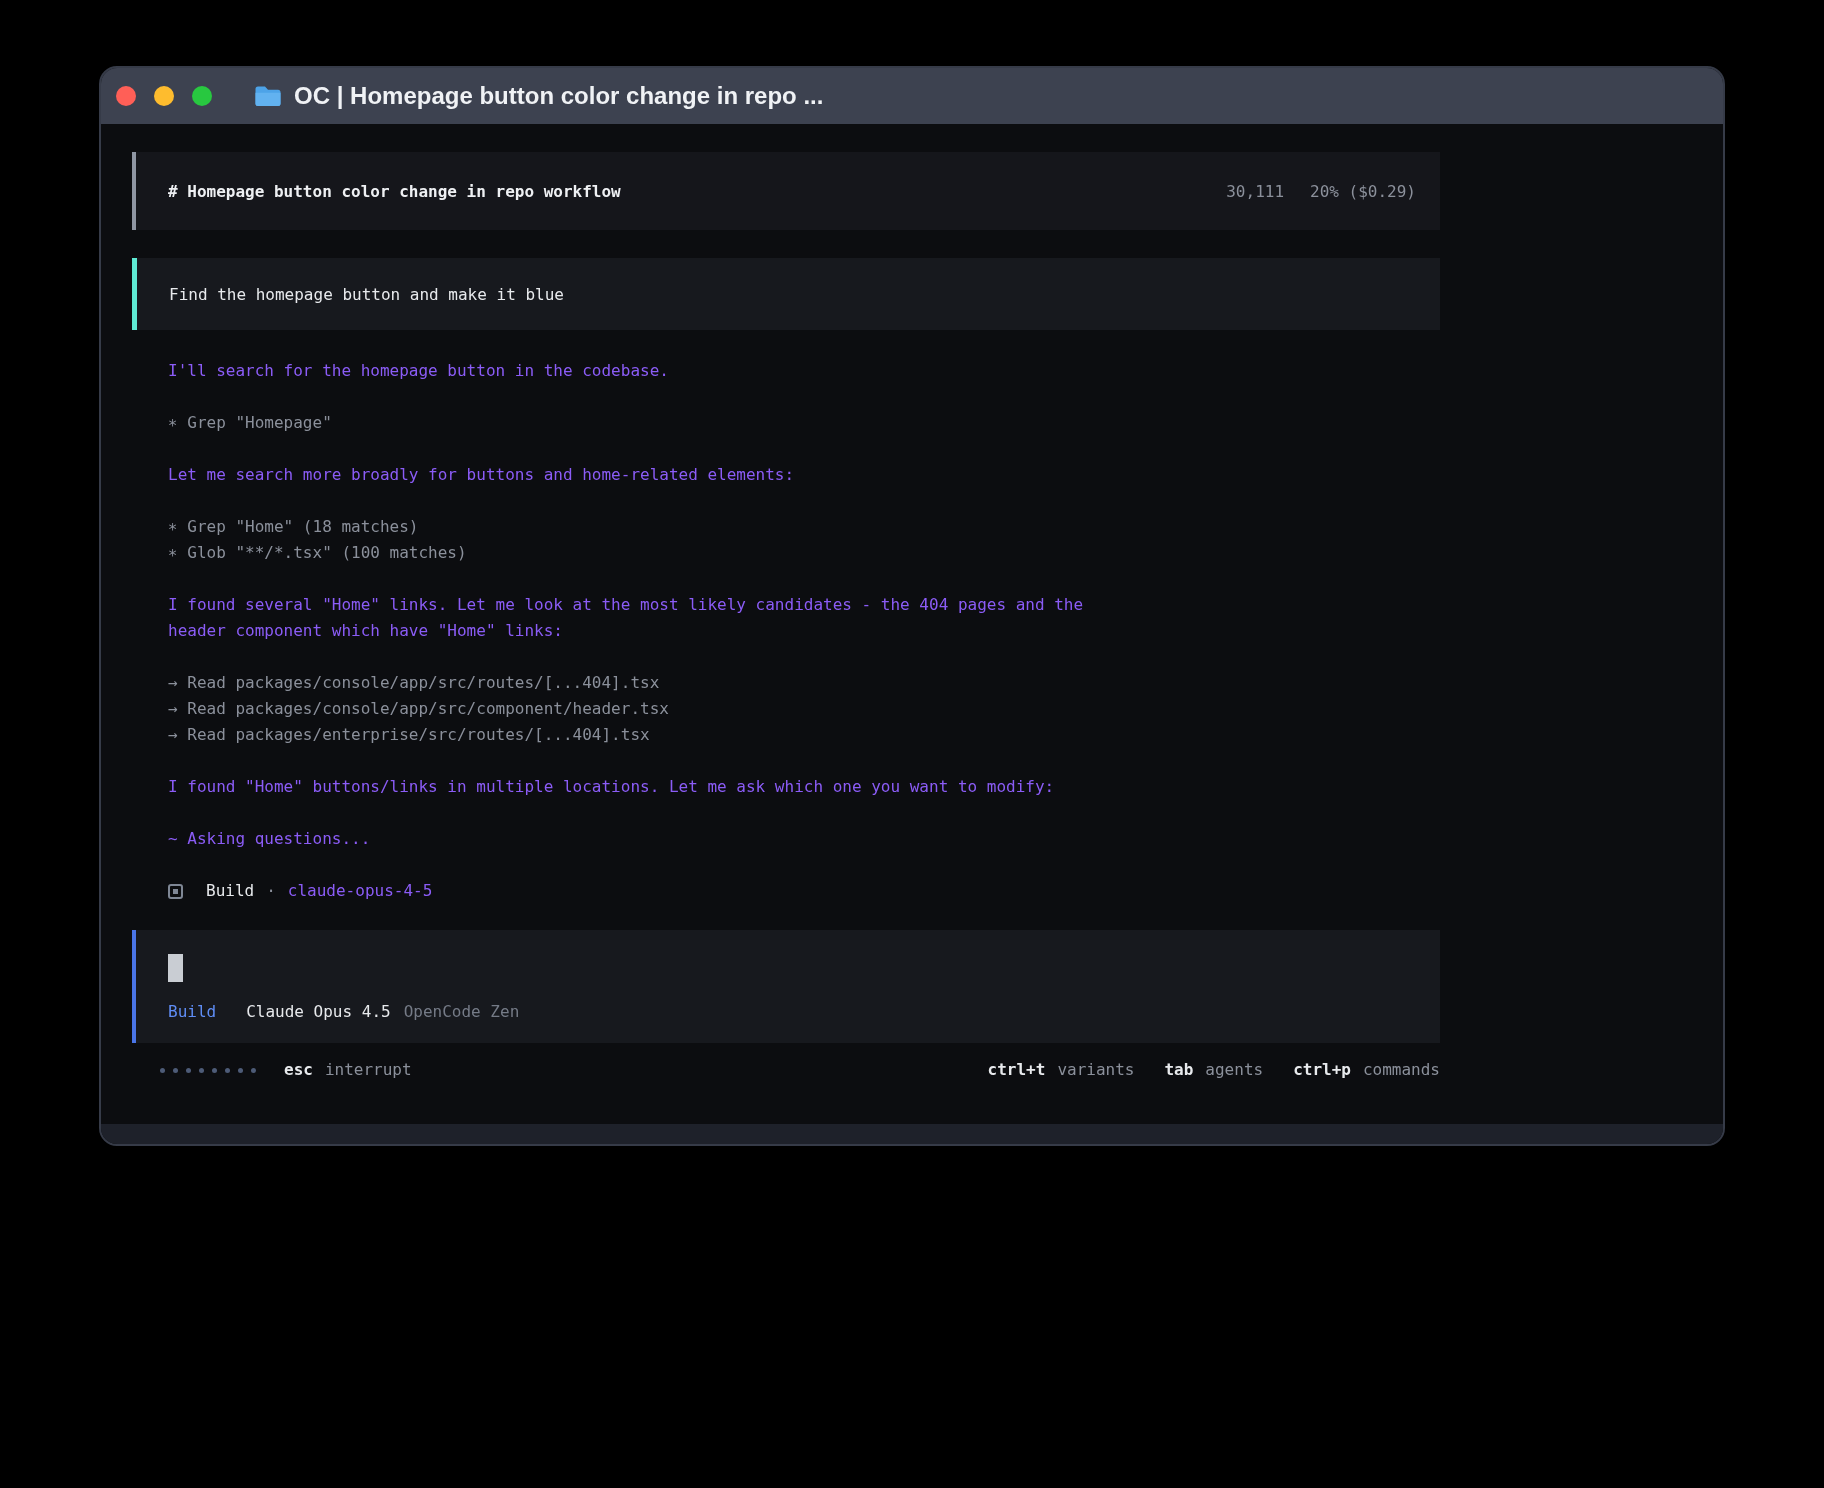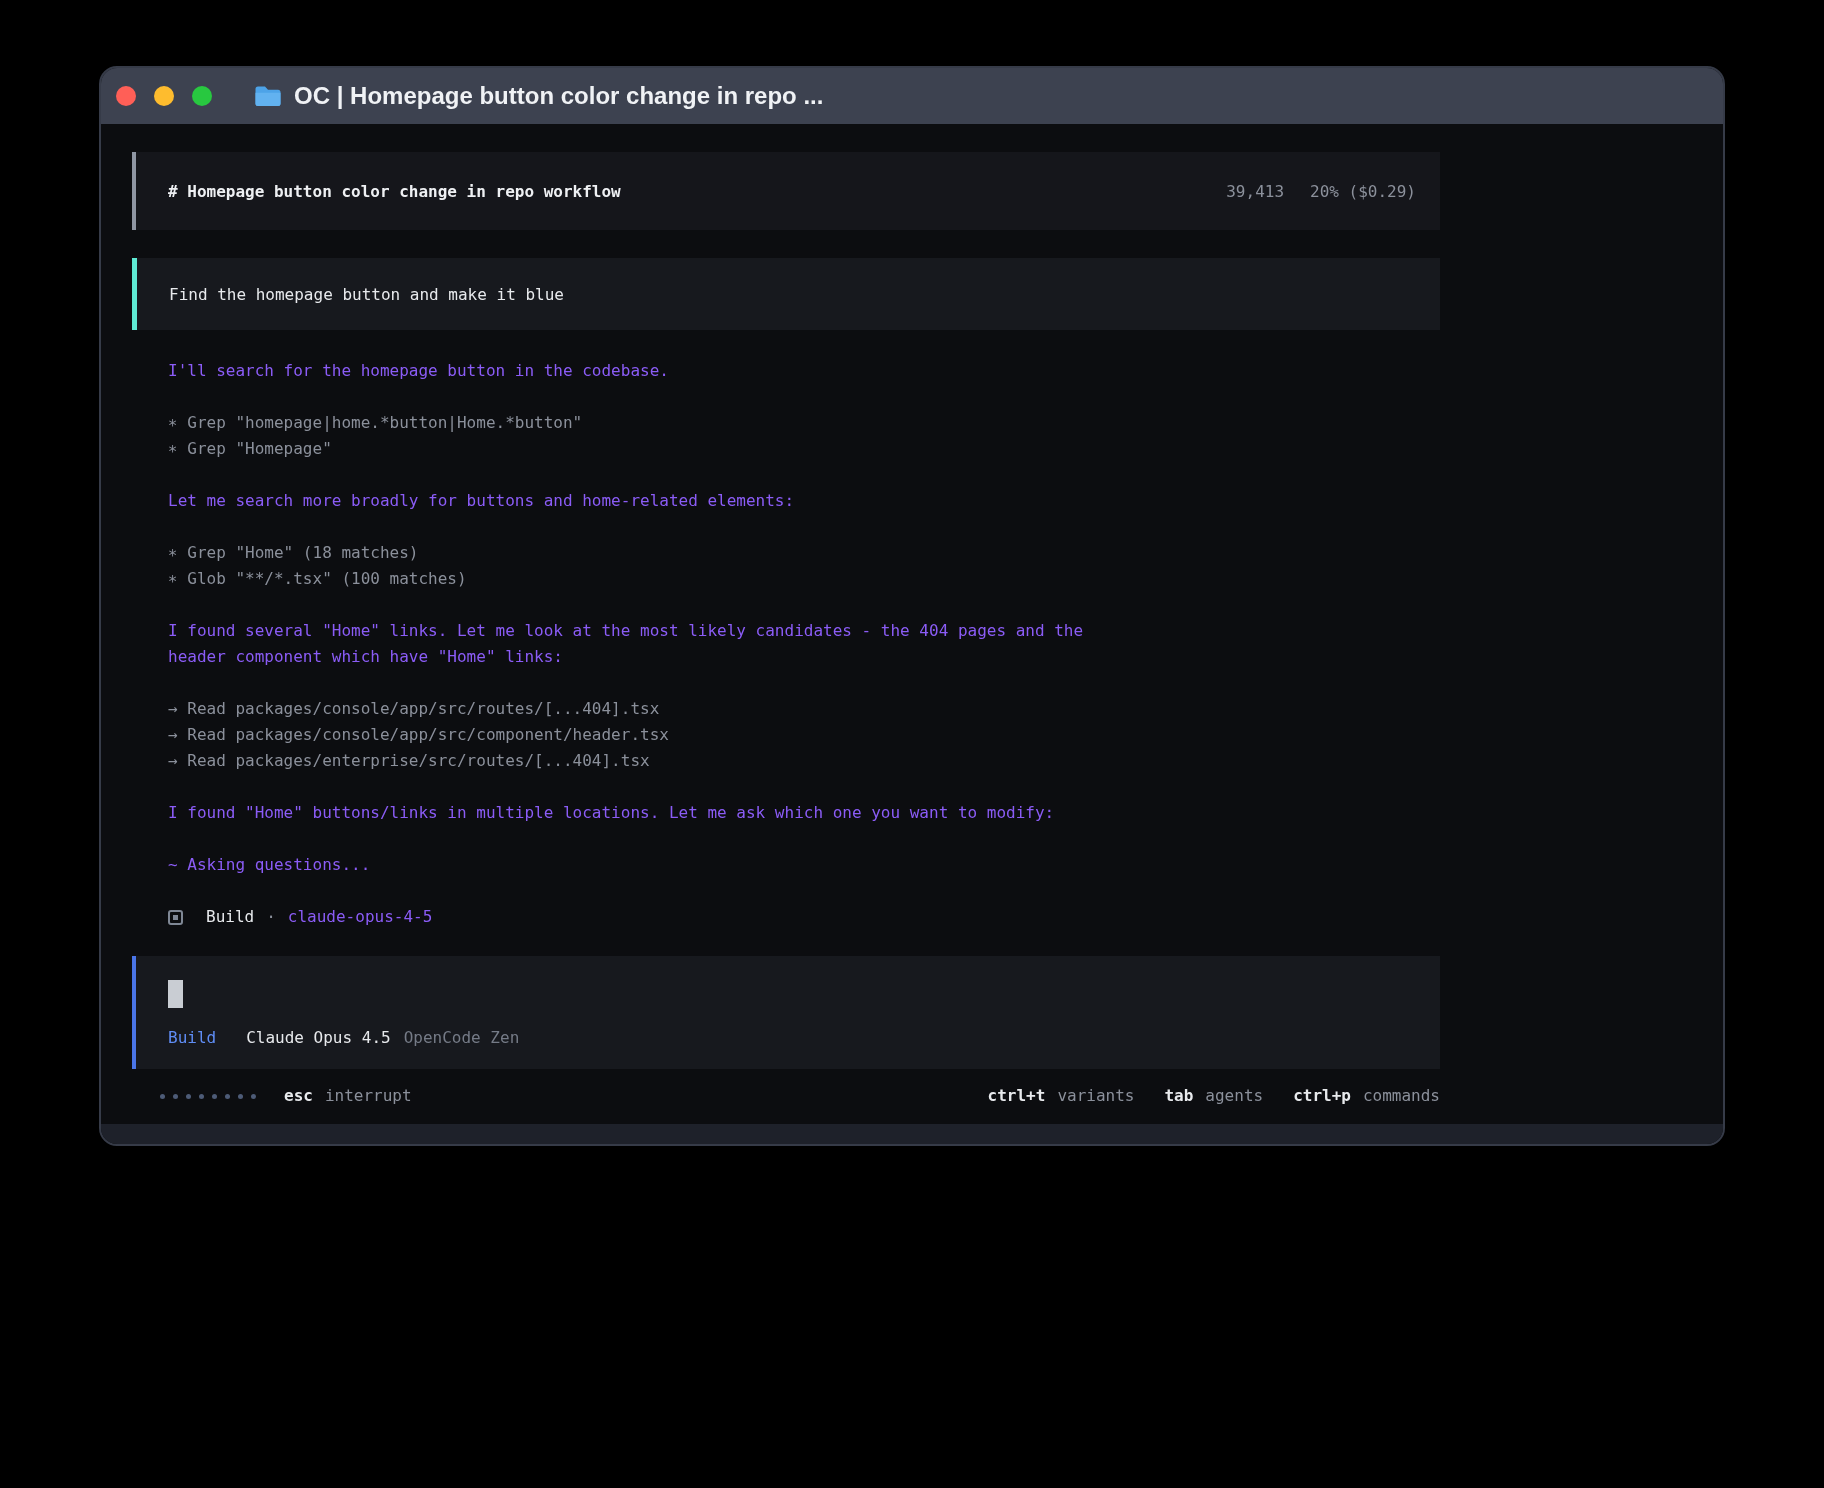"39,413" span { text: 39,413 -> 30,111 }
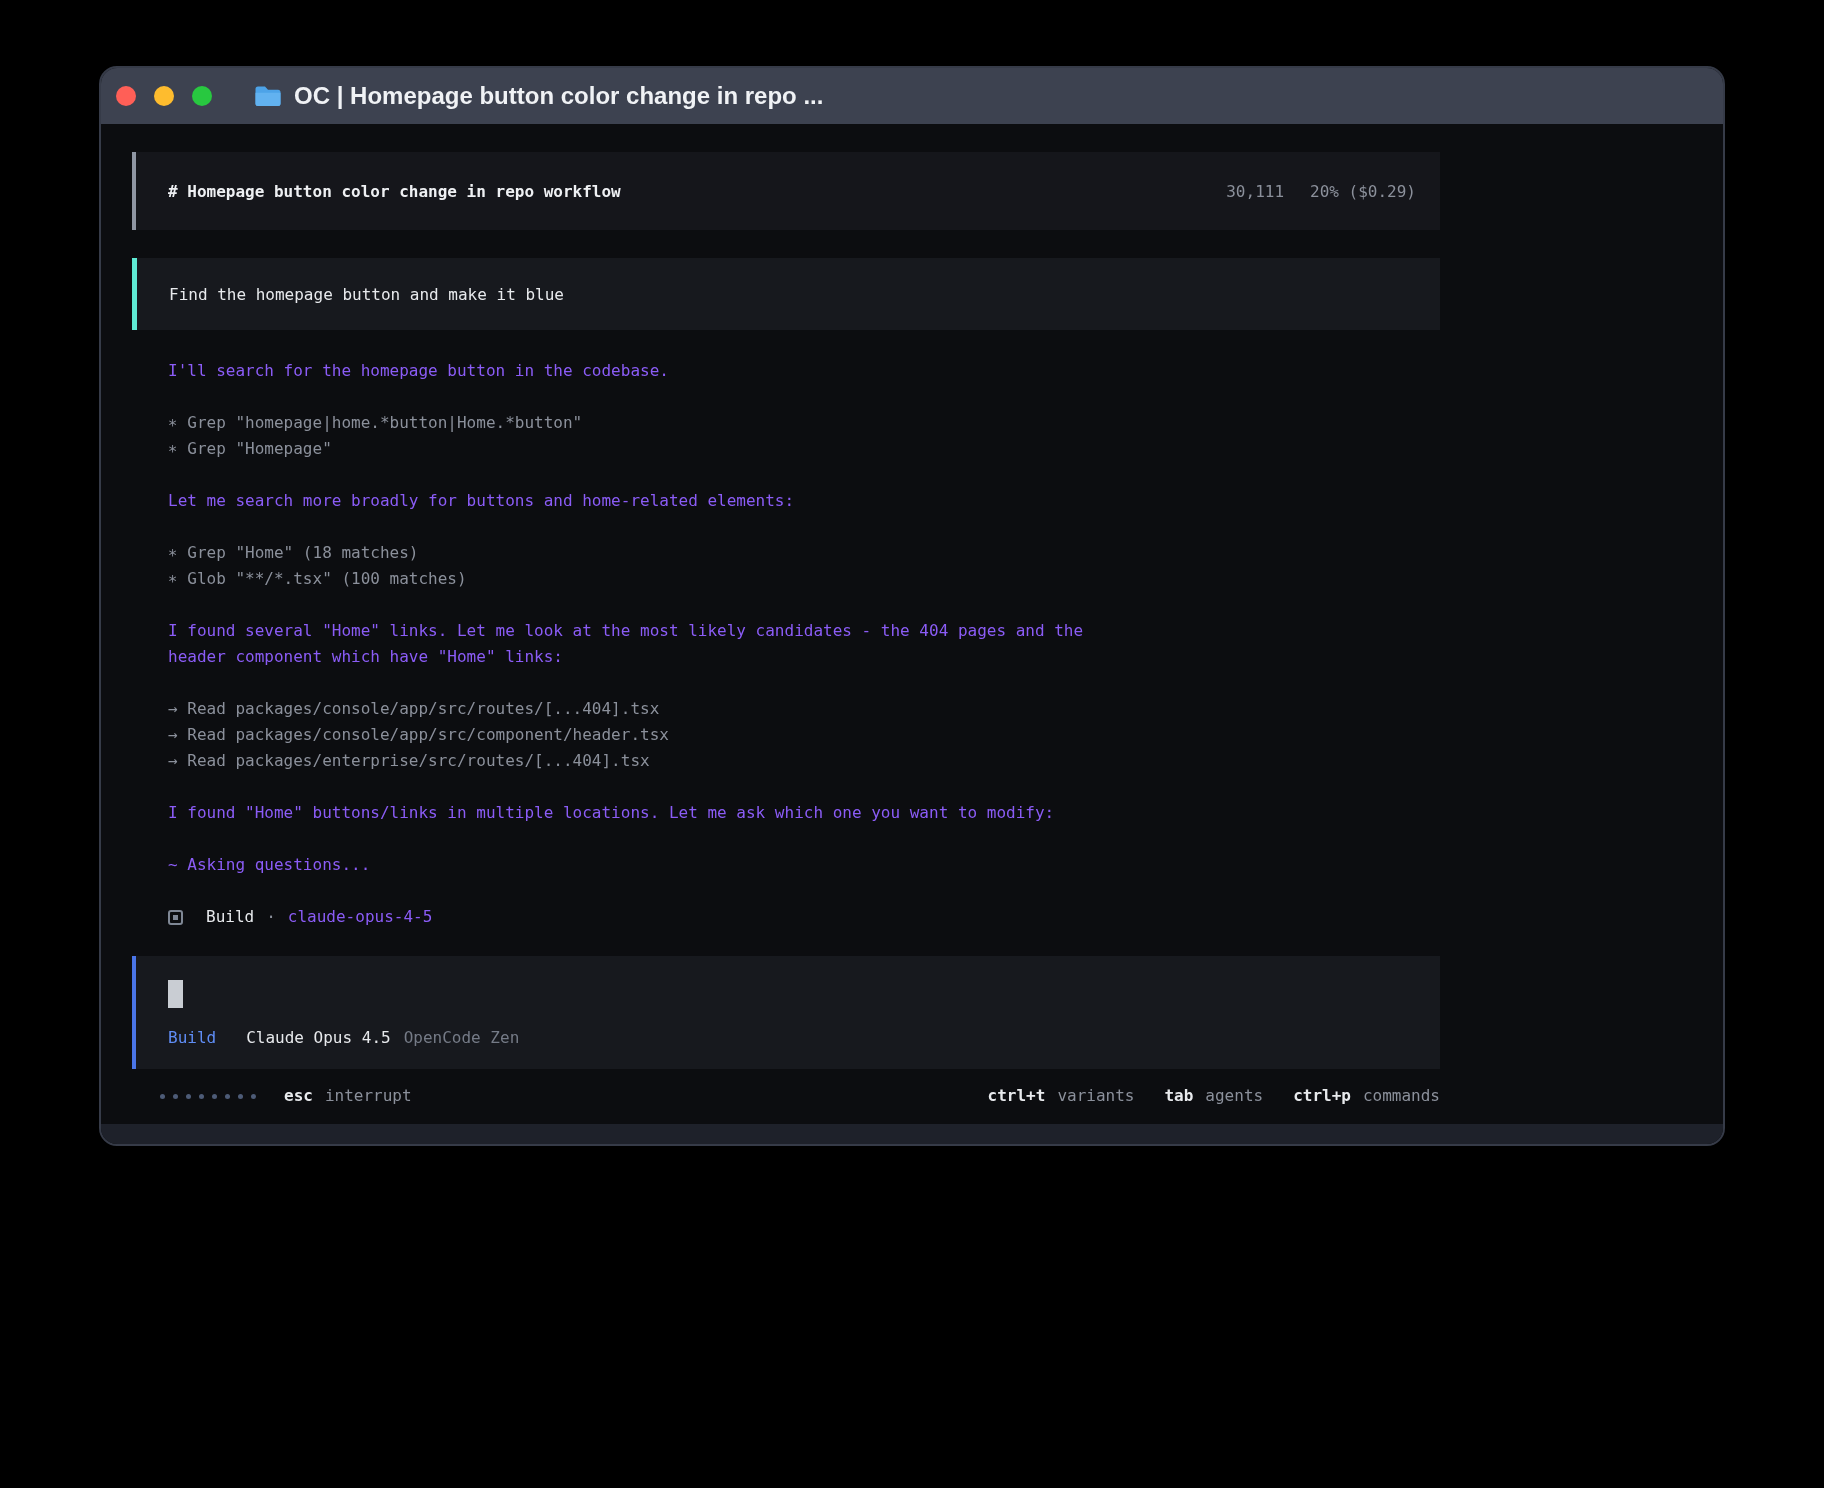"∗ Grep" p.tool { html: <p>∗ Grep "homepage|home.*button|Home.*button"</p> -> none }
